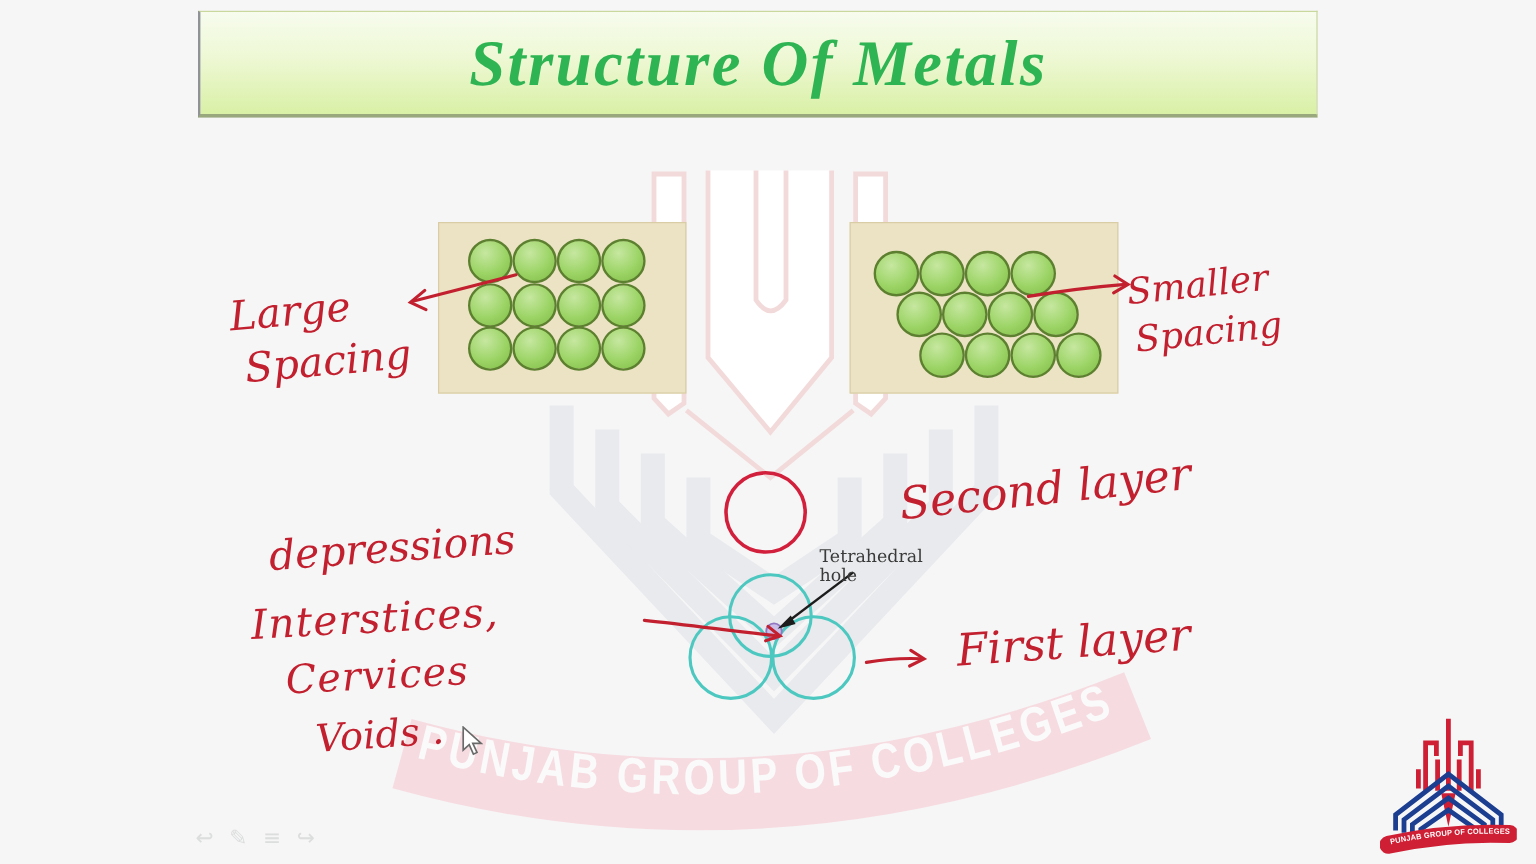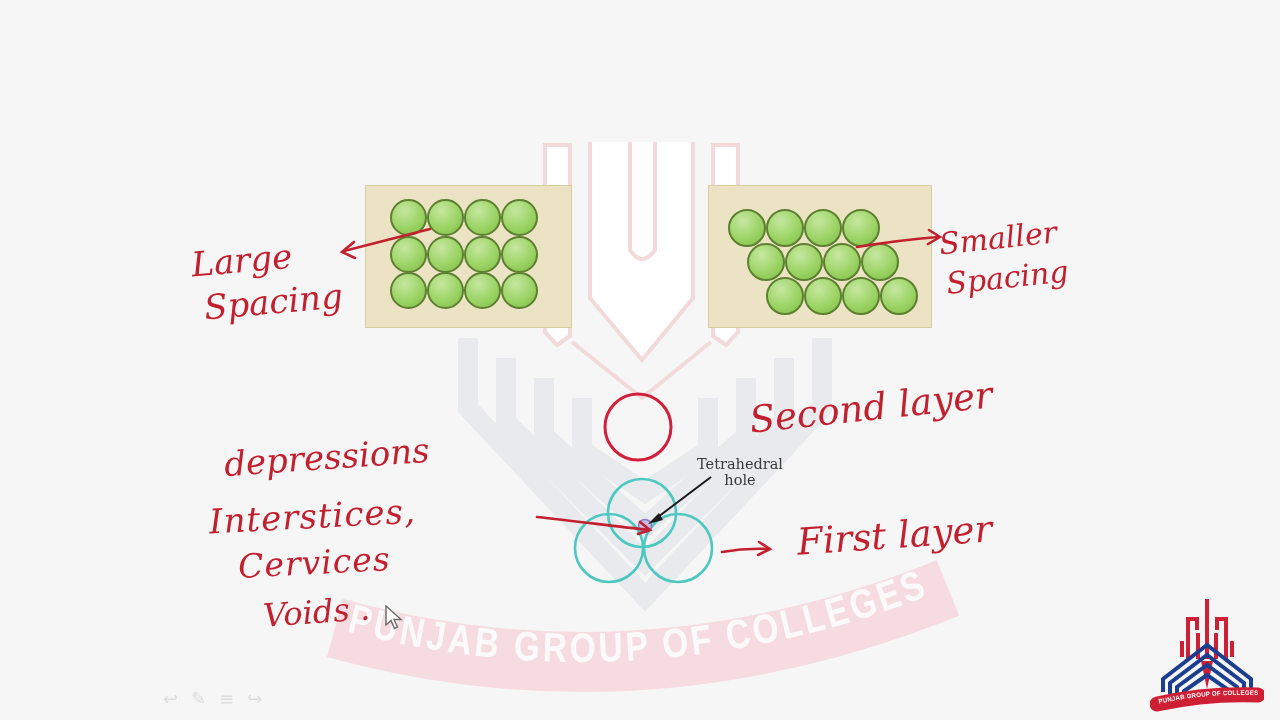"Structure Of Metals" div.banner { html: none -> <div> <div>Structure Of Metals</div> </div> }
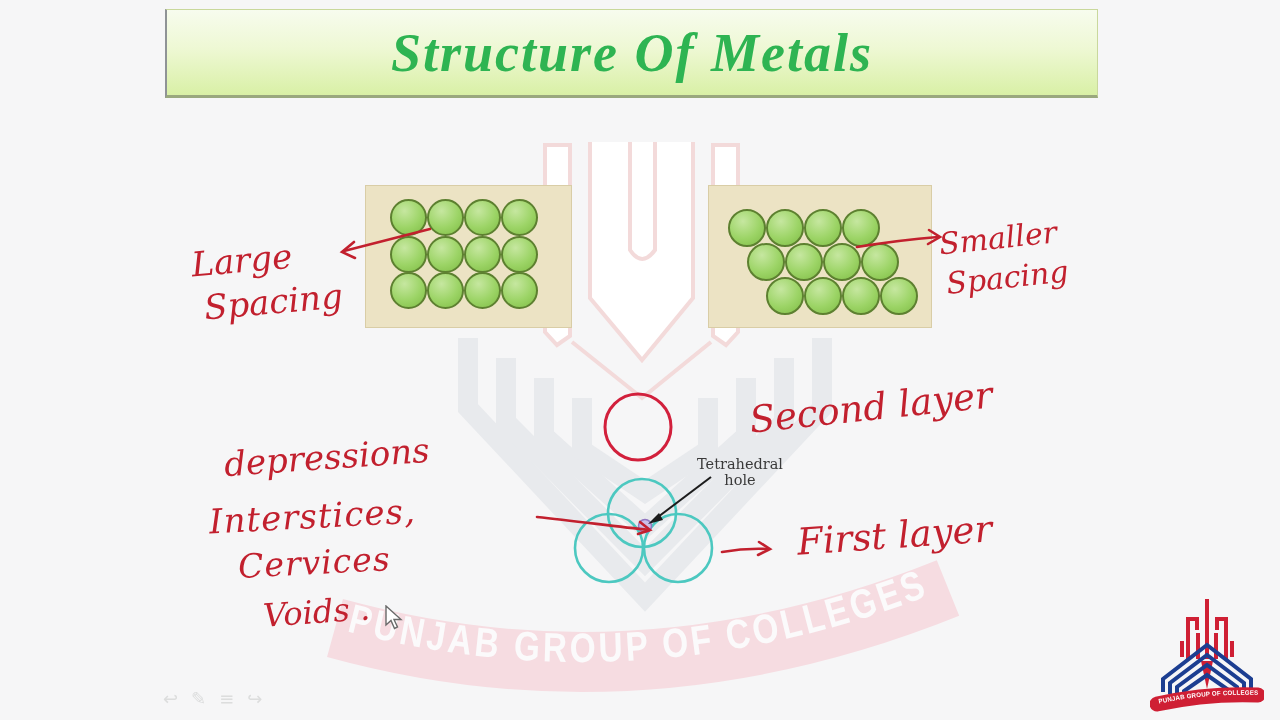"Tetrahedral hole" .tet-label { text-align: center -> left }
